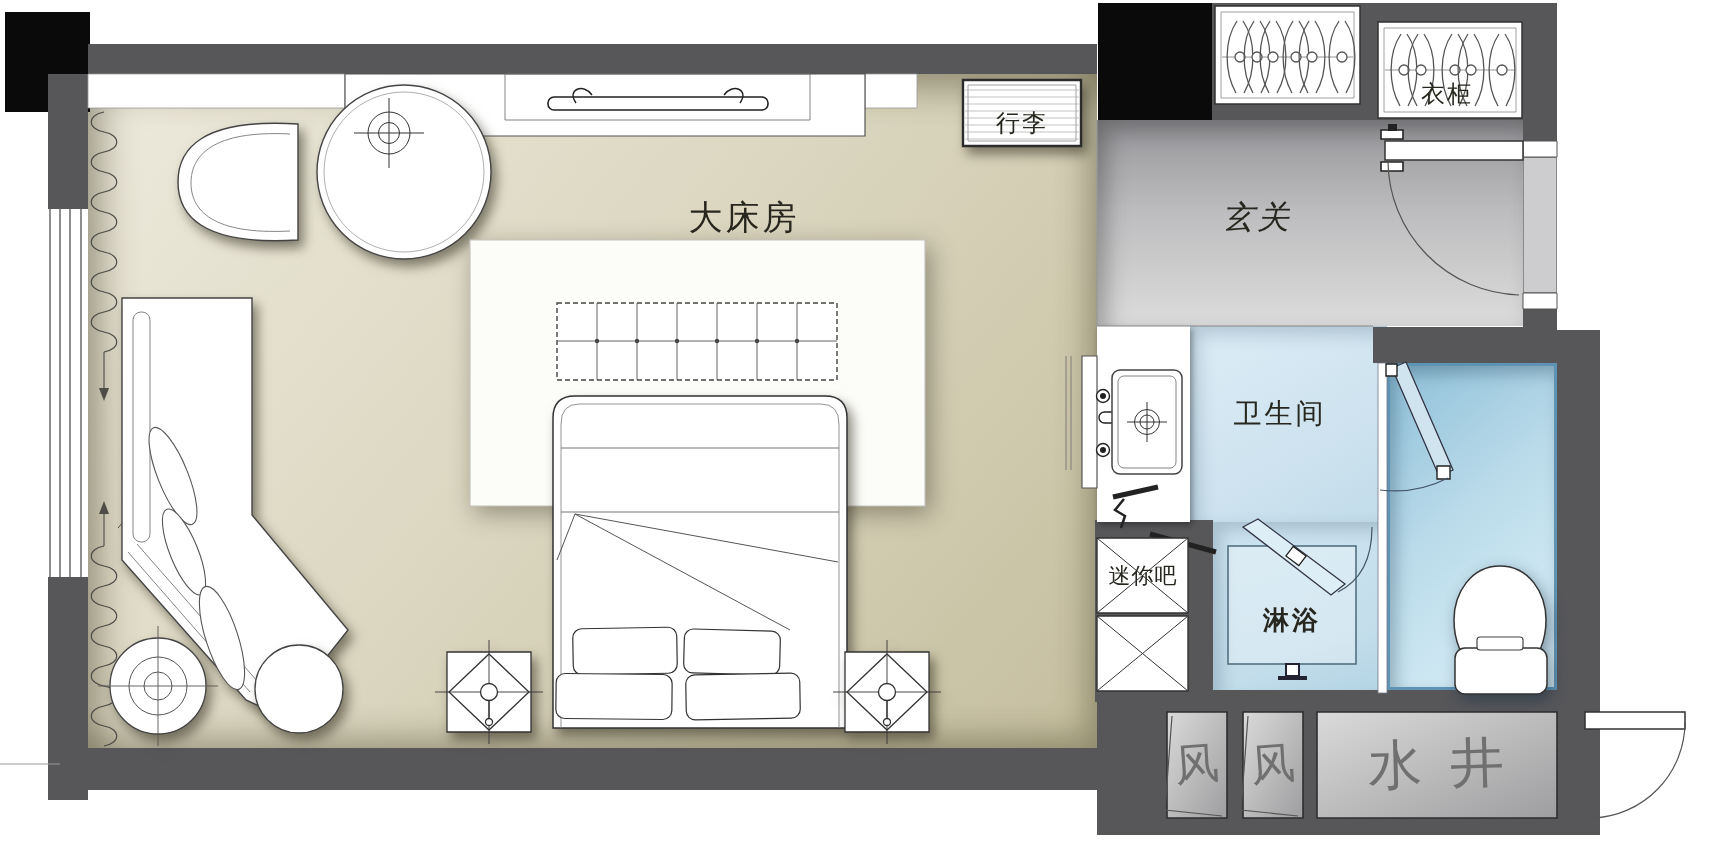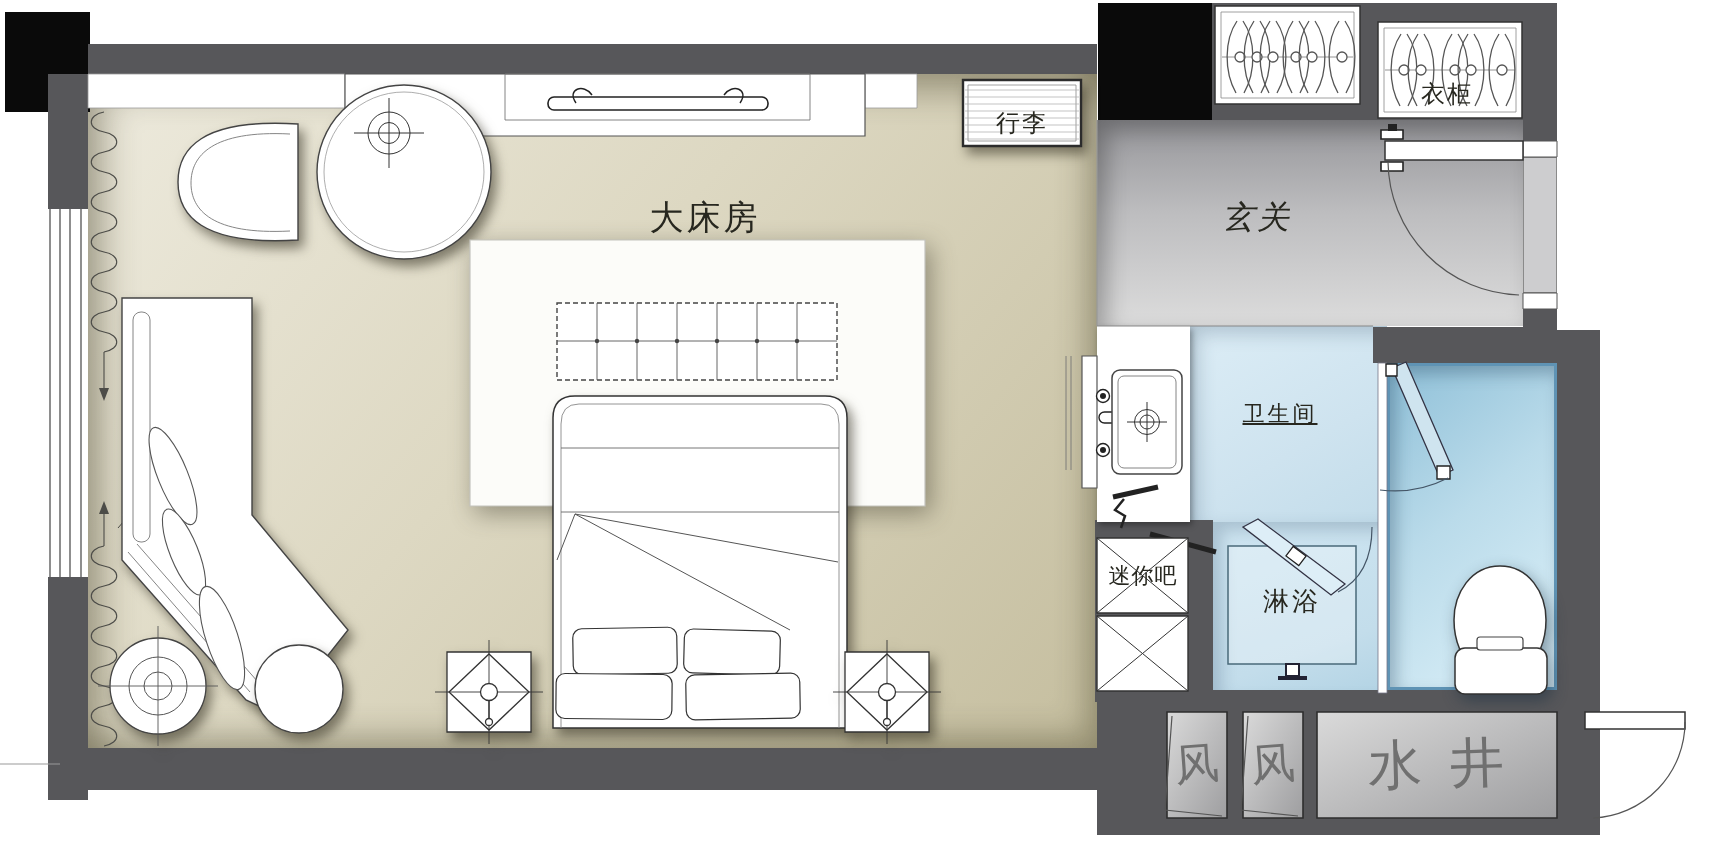"大床房" div.lbl { left: 705px -> 744px }
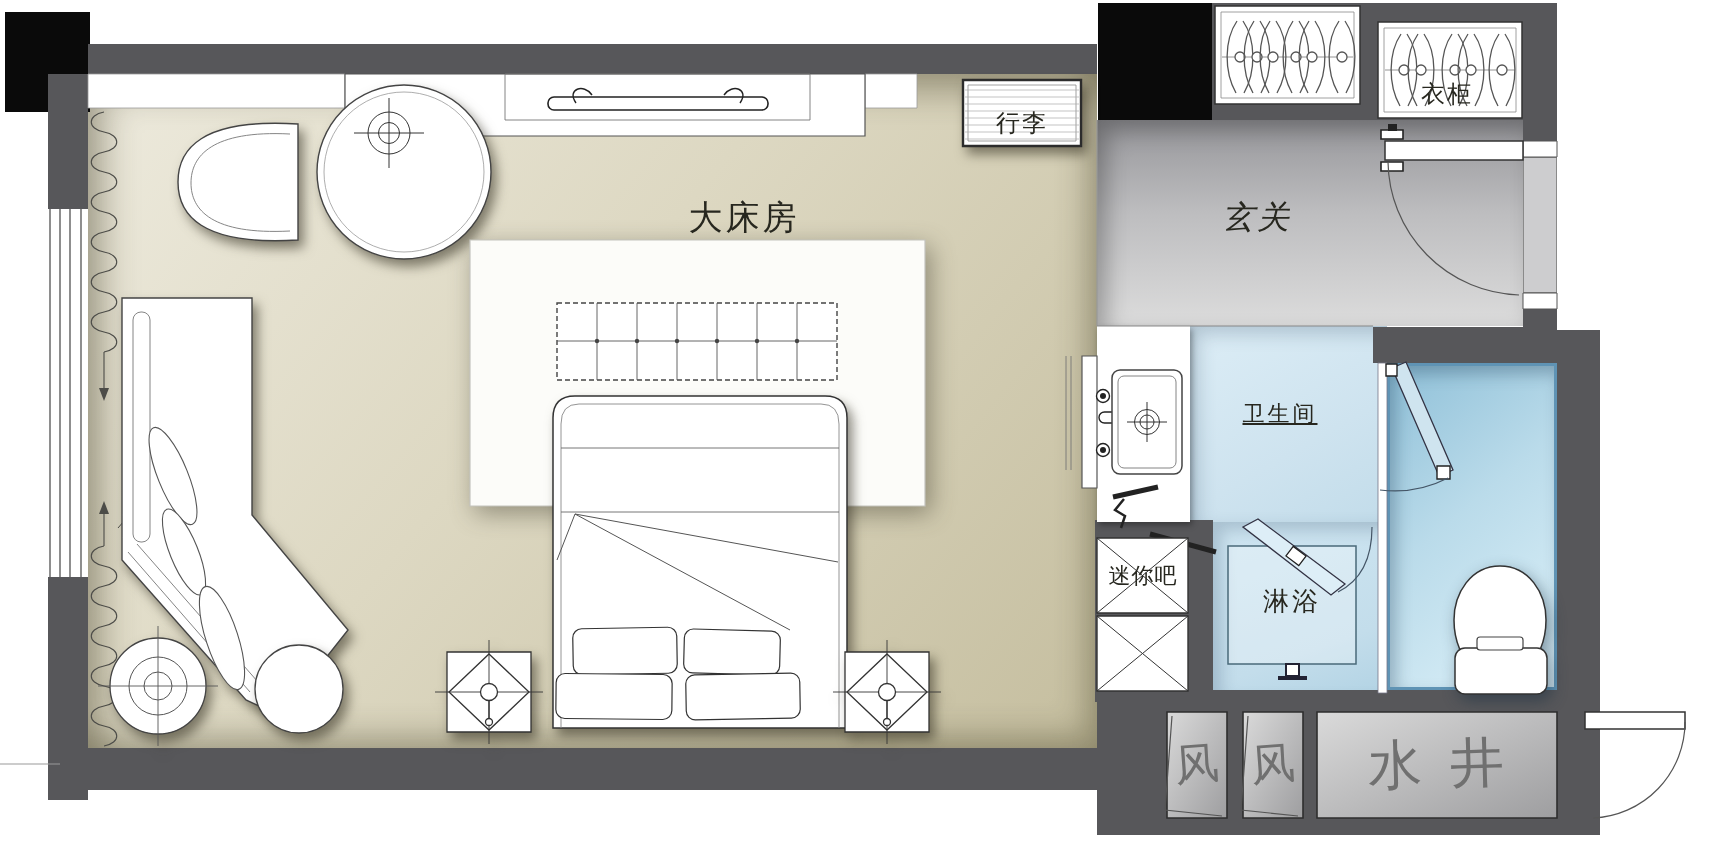"卫生间" .lbl-bath { font-size: 22px -> 28px; text-decoration: underline -> none }
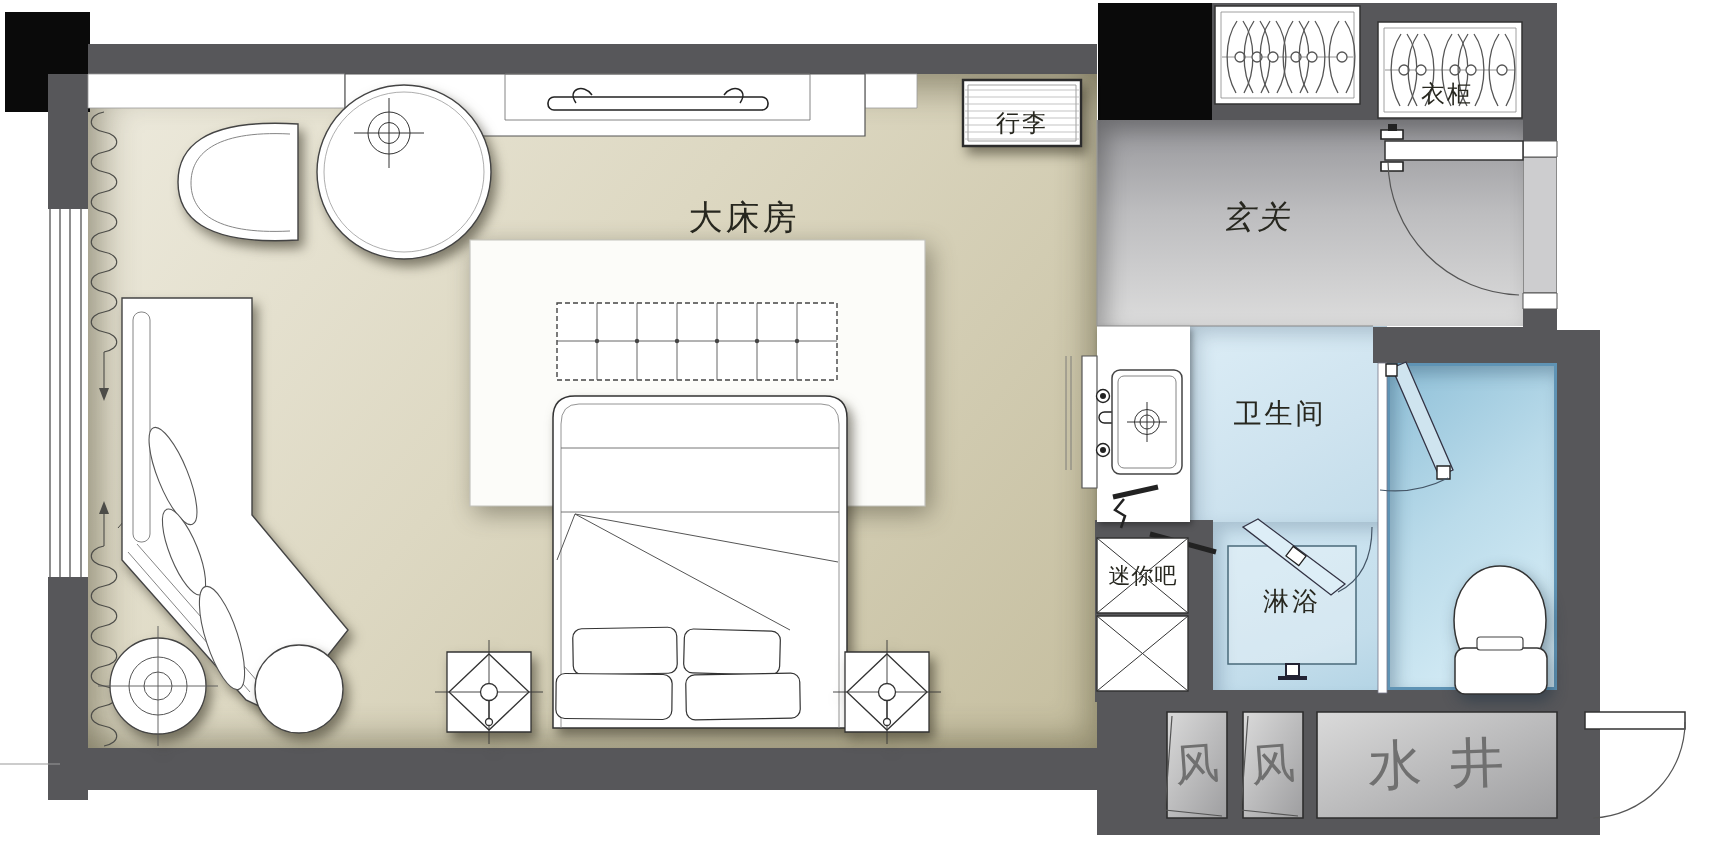"淋浴" div.lbl { font-weight: none -> bold; top: 602px -> 621px }
